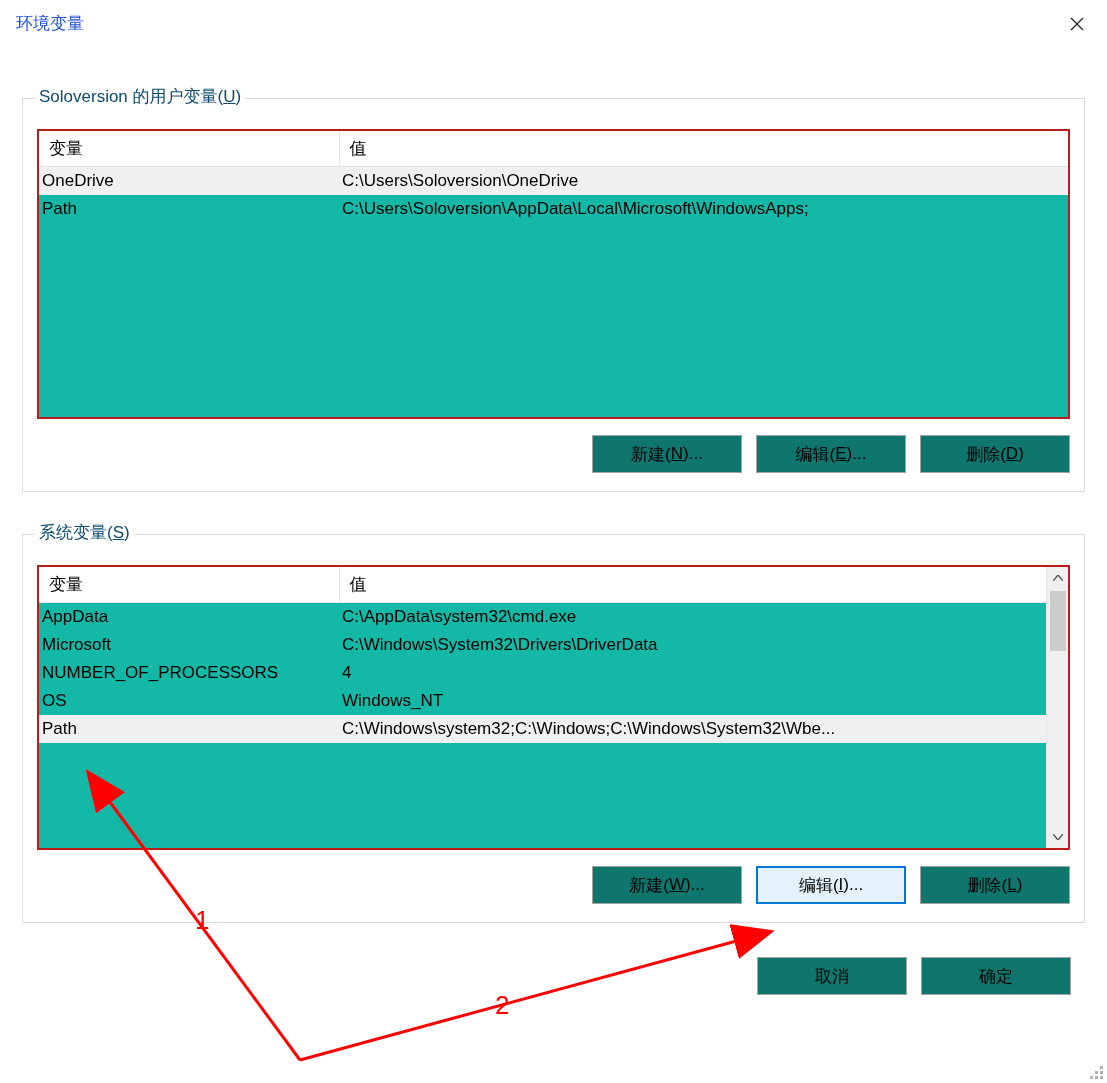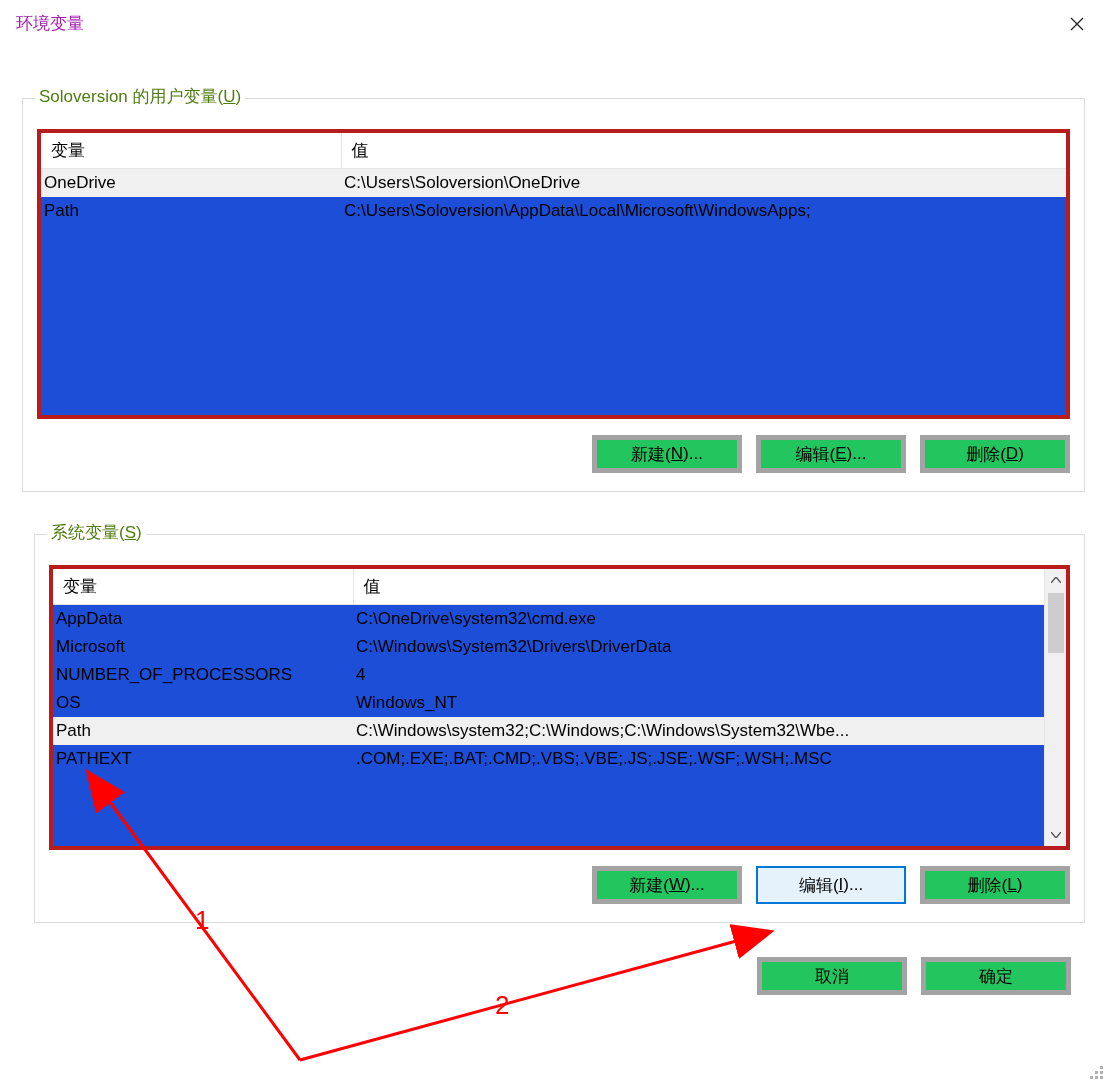"环境变量" .titlebar-title { color: #a21caf -> #1d4ed8 }
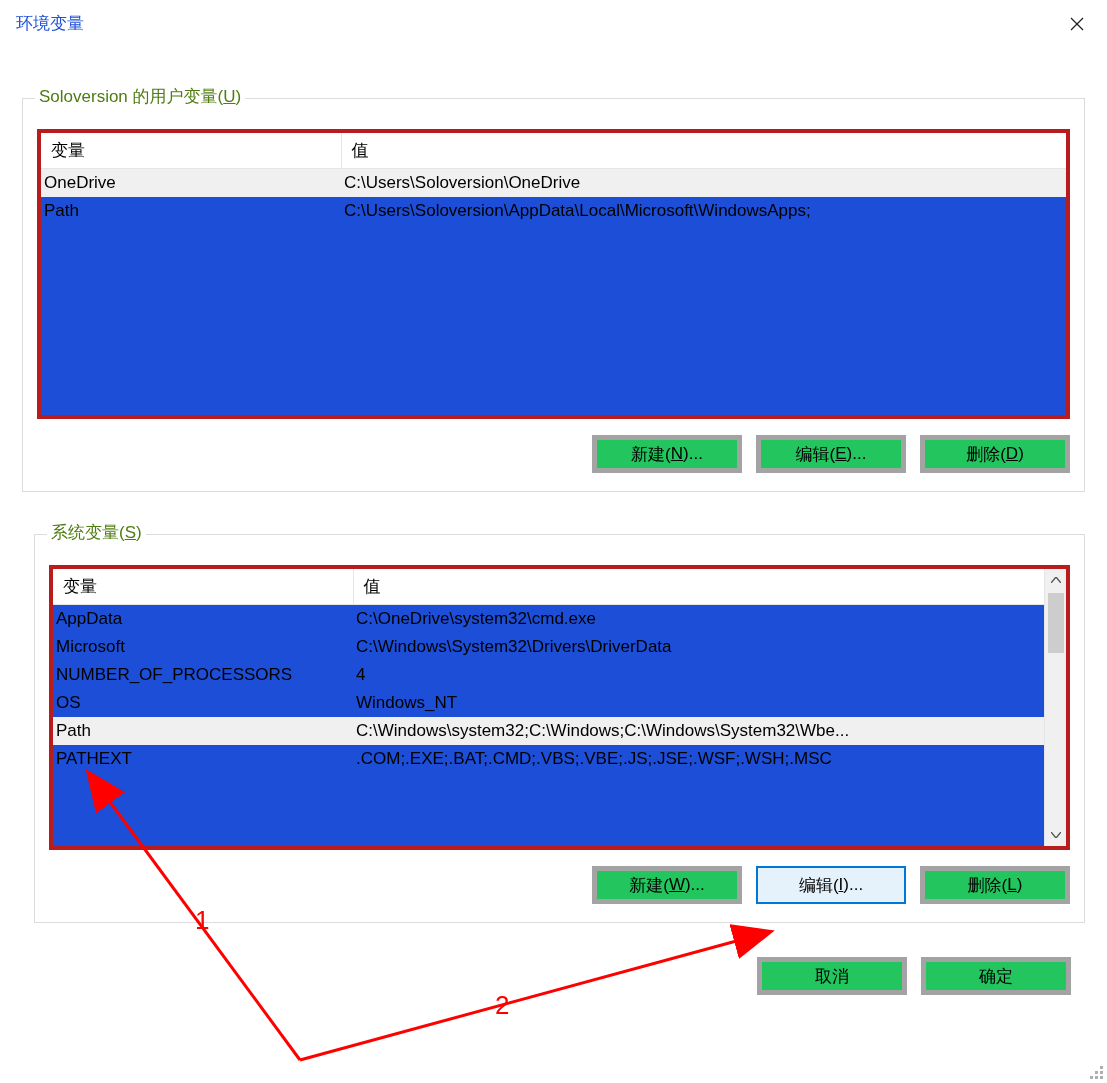"Soloversion 的用户变量(U)" .groupbox-legend { color: #4d7c0f -> #0c4a6e }
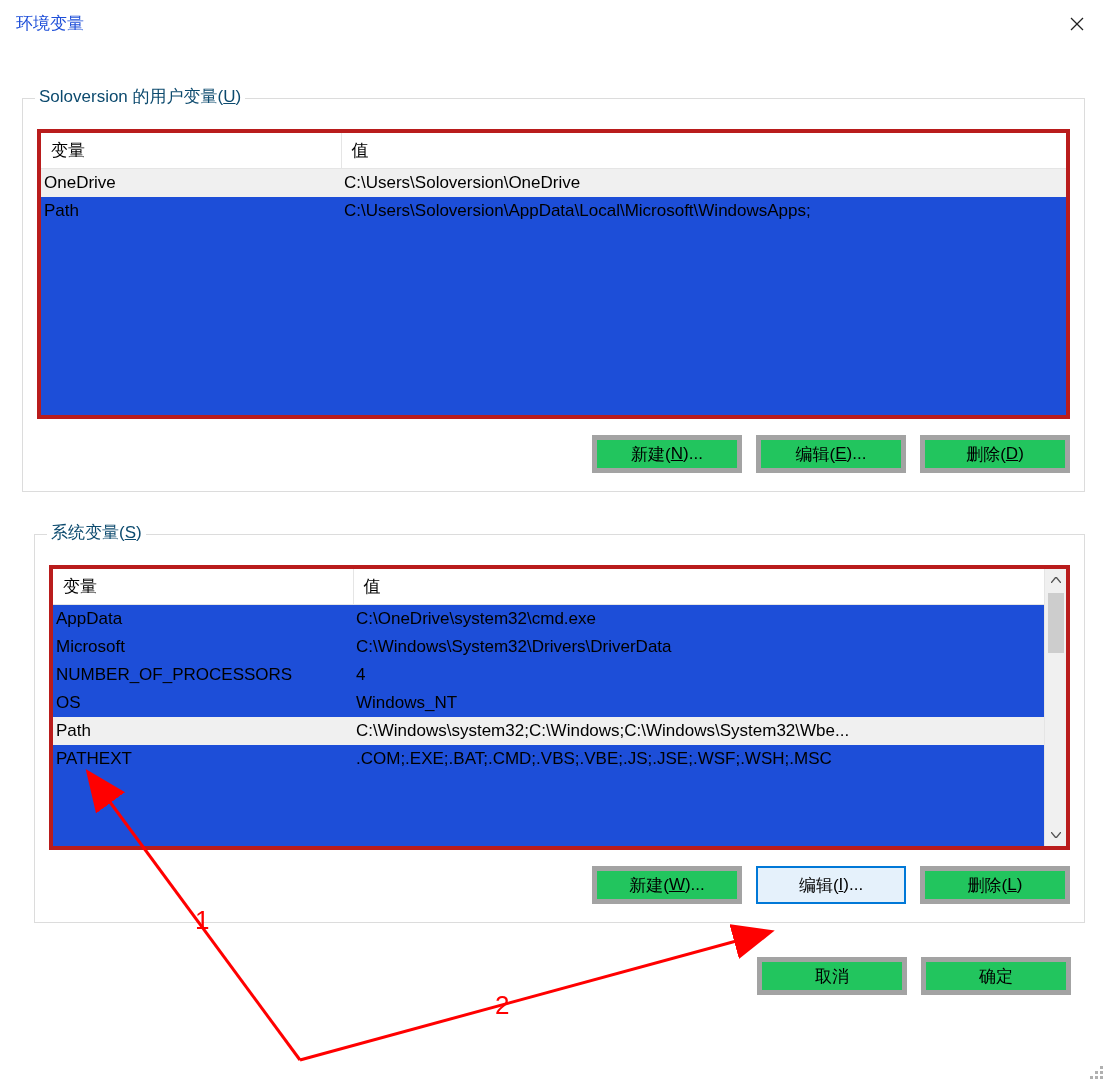"变量" .table-wrap { background: #1d4ed8 -> #14b8a6; border: 4px solid #b91c1c -> 2px solid #b91c1c }
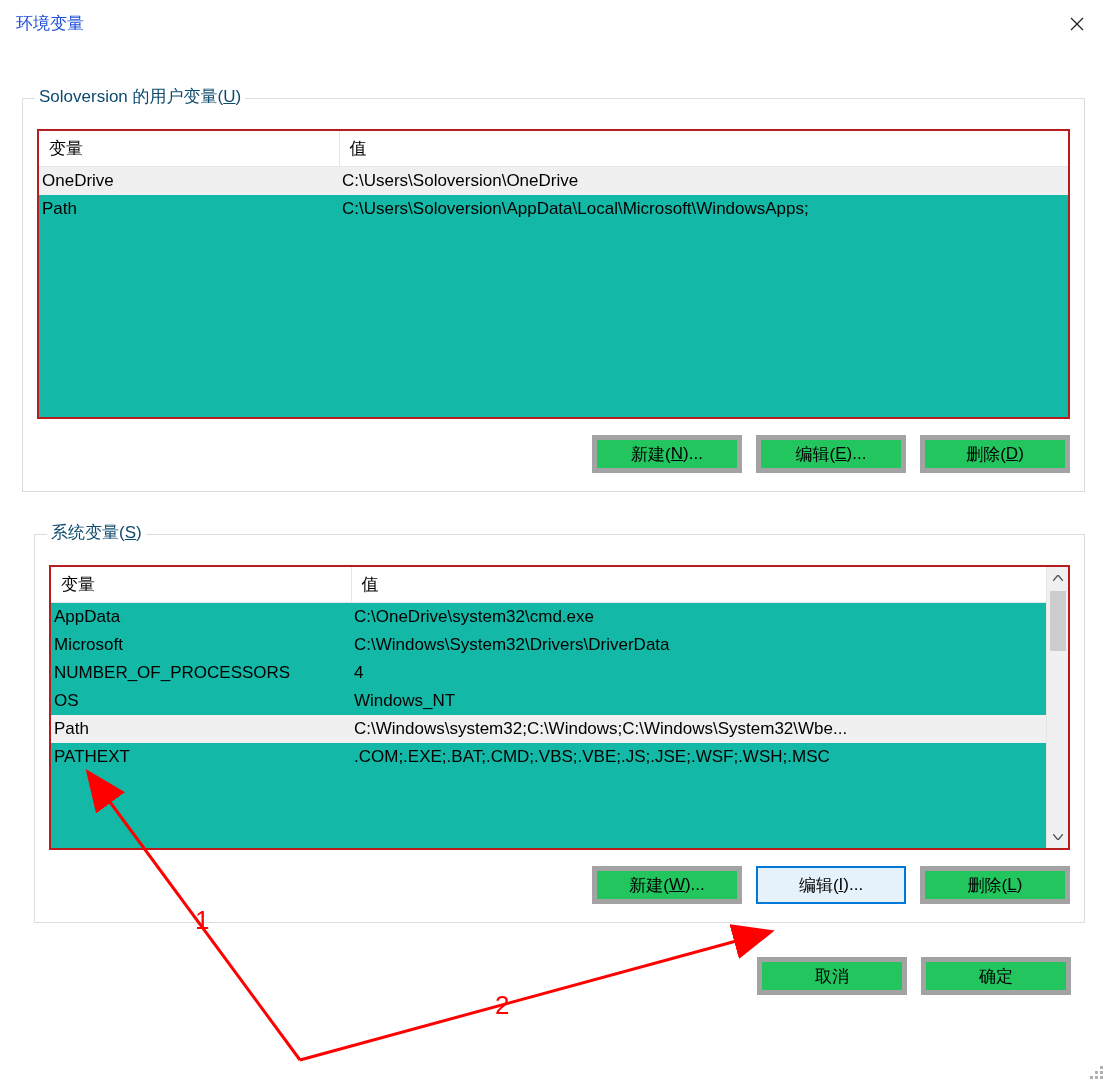"新建(" .btn { background: #22c55e -> #0f766e; border: 5px solid #a3a3a3 -> 1px solid #a3a3a3 }
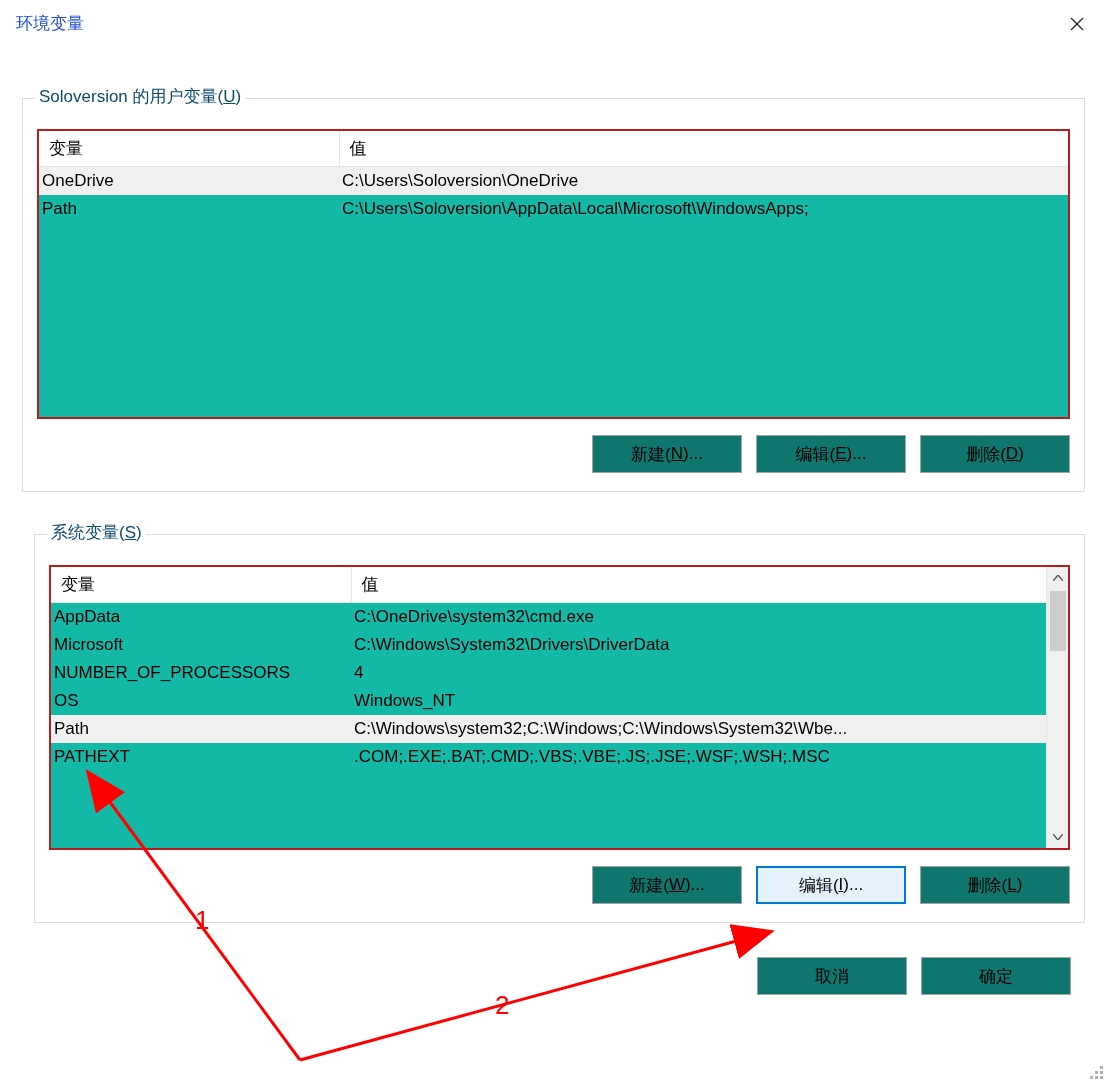"系统变量(S)" div.groupbox { margin-left: 12px -> none }
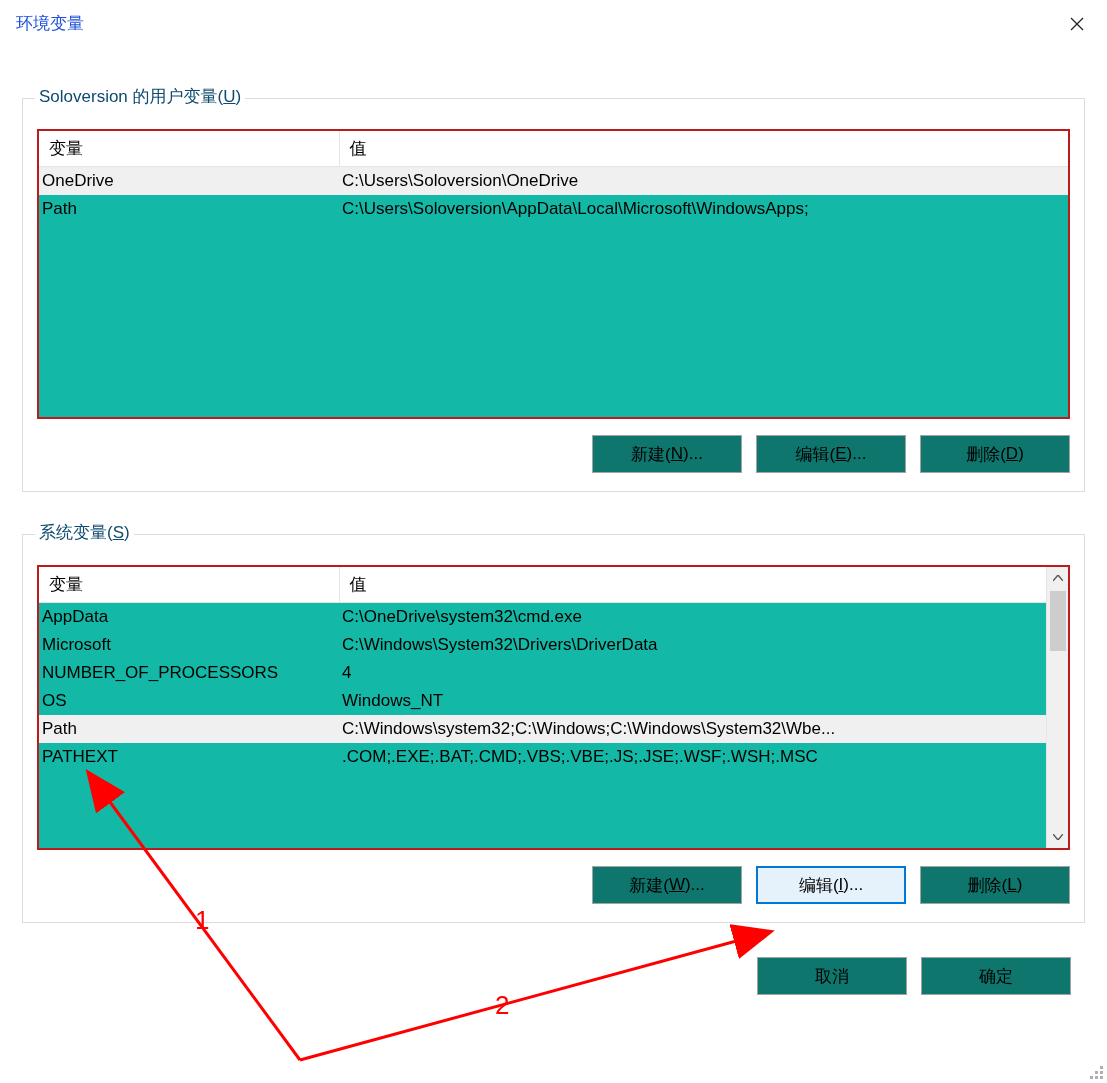"C:\OneDrive\system32\cmd.exe" td { text: OneDrive -> AppData }
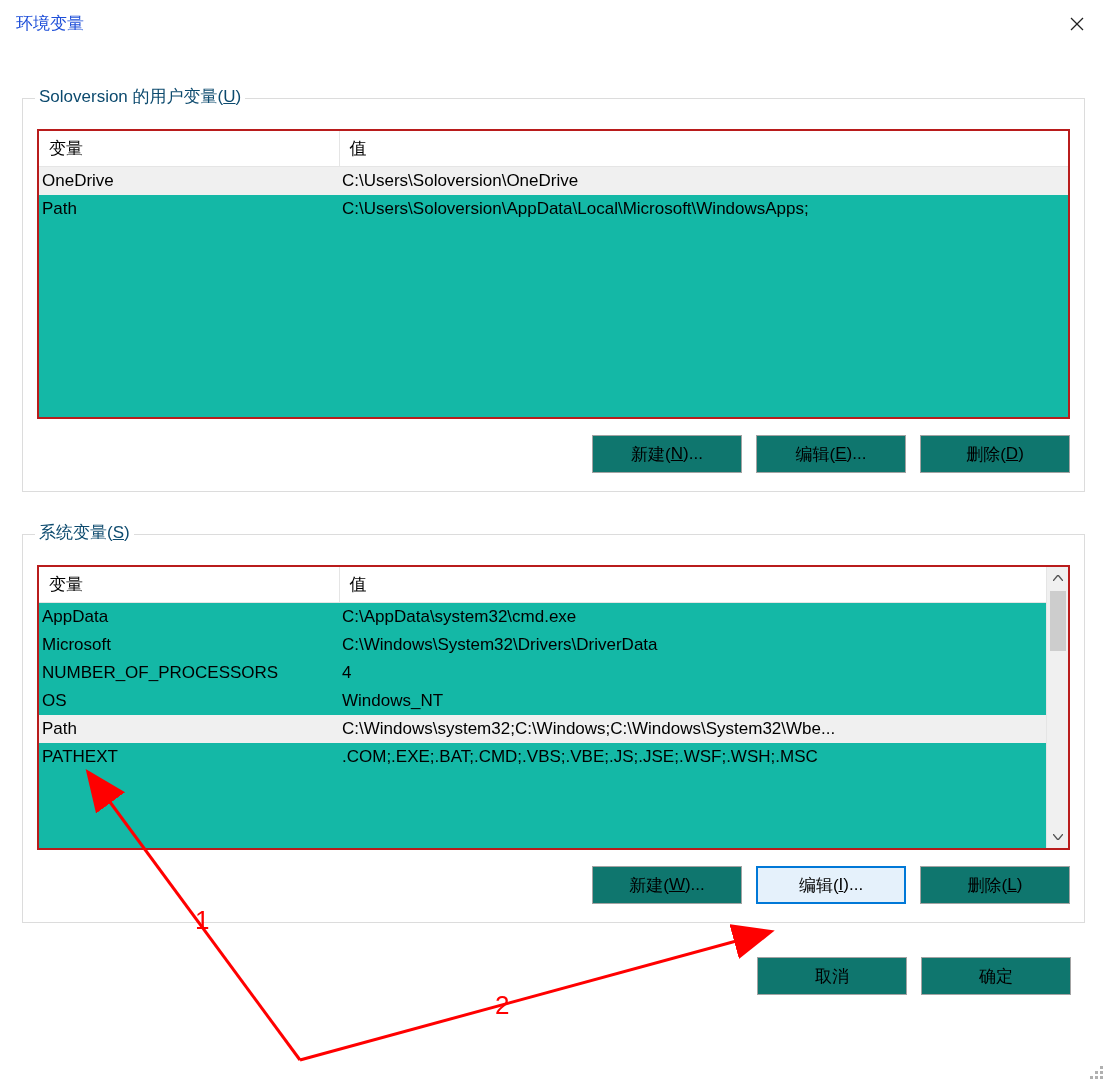"PATHEXT" tr { html: <tr> <td>PATHEXT</td> <td>.COM;.EXE;.BAT;.CMD;.VBS;.VBE;.JS;.JSE;.WSF;.WSH;.MSC</td> </tr> -> none }
